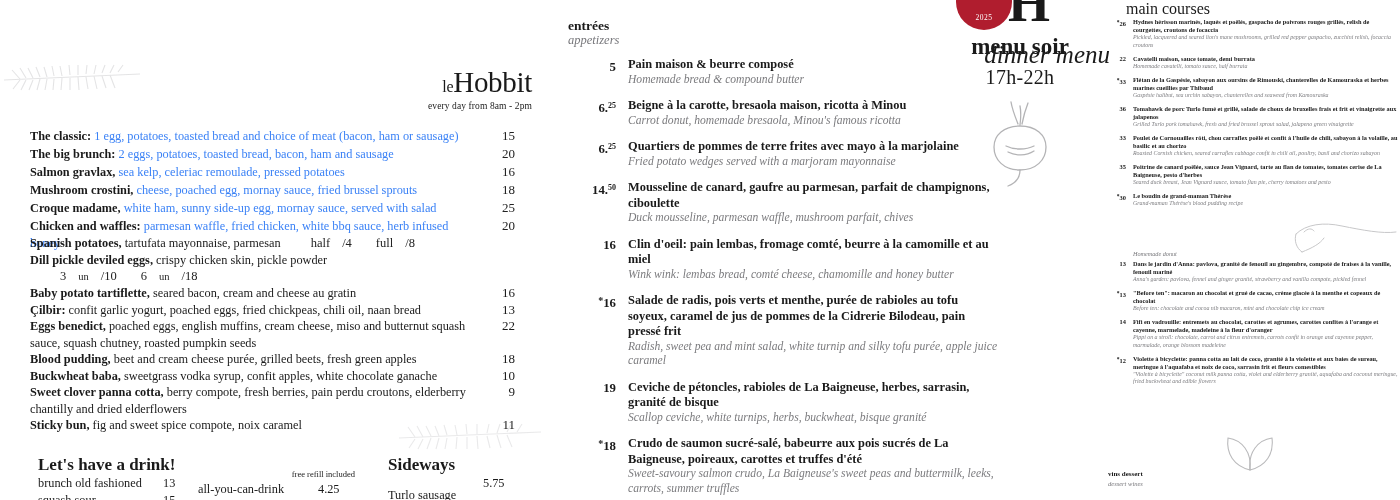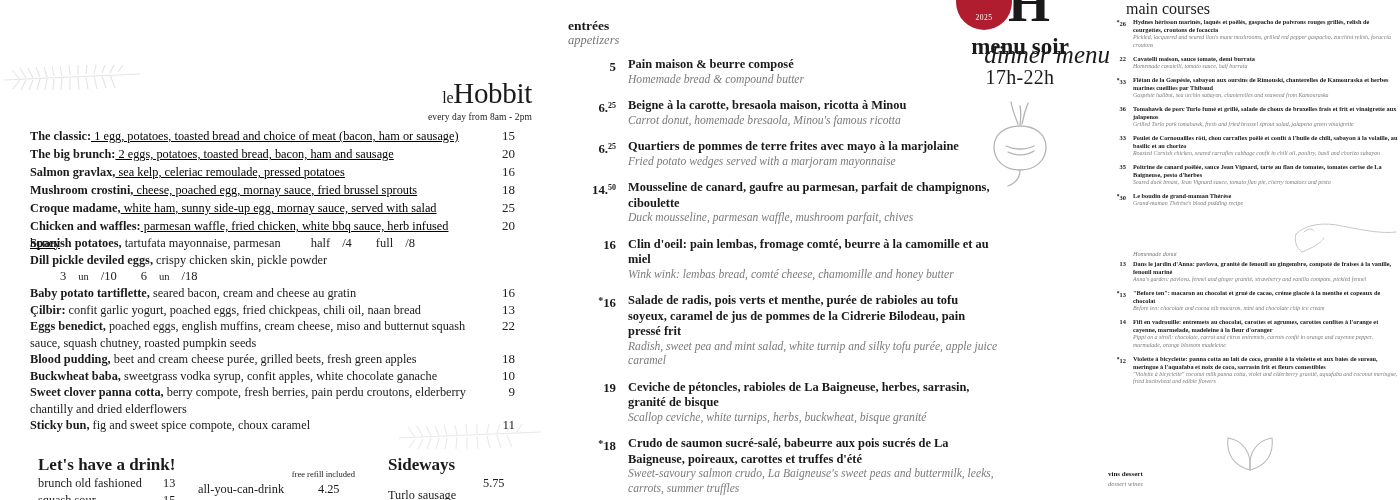"leHobbit" .brand-name { margin-top: 11px -> none }
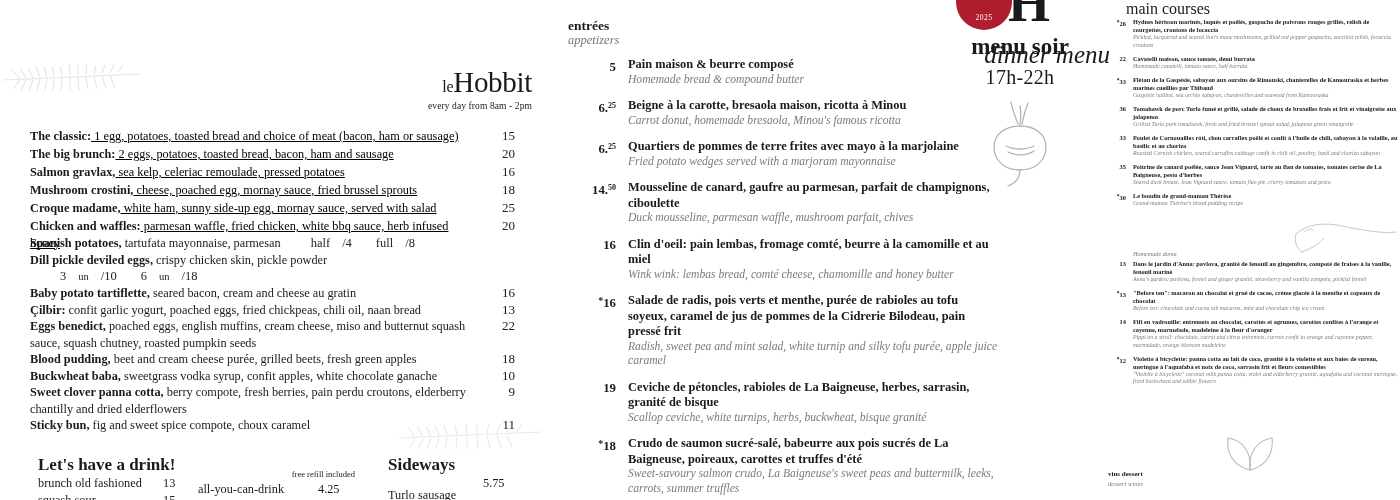"1 egg, potatoes, toasted bread" .brunch-desc .rest { color: #000000 -> #3b82f6; text-decoration: underline -> none }
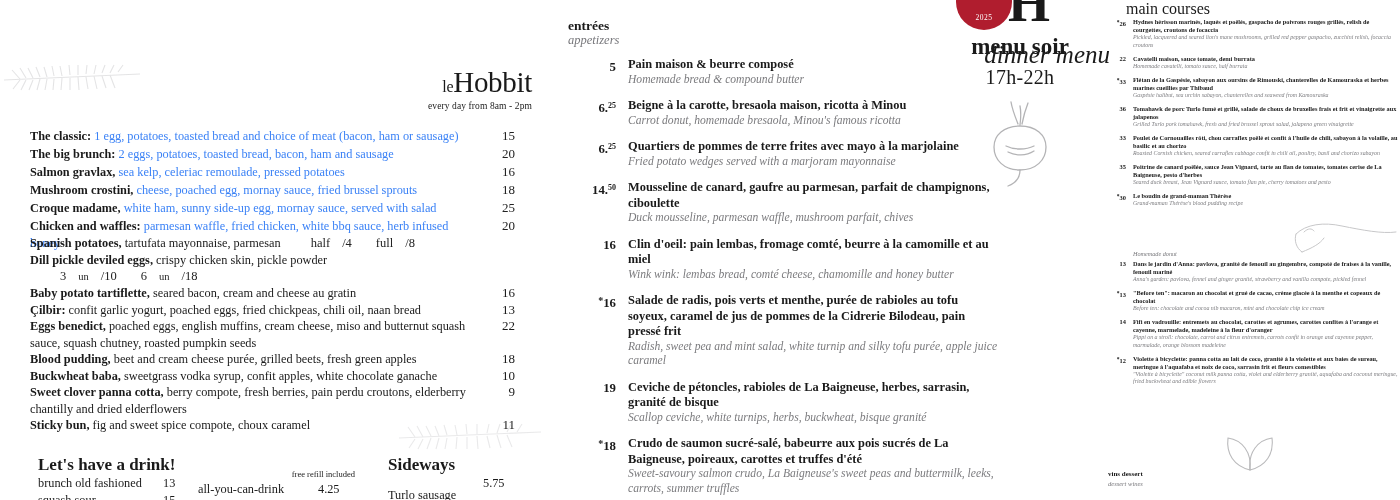"fig and sweet spice compote," span.rest { text: choux -> noix }
